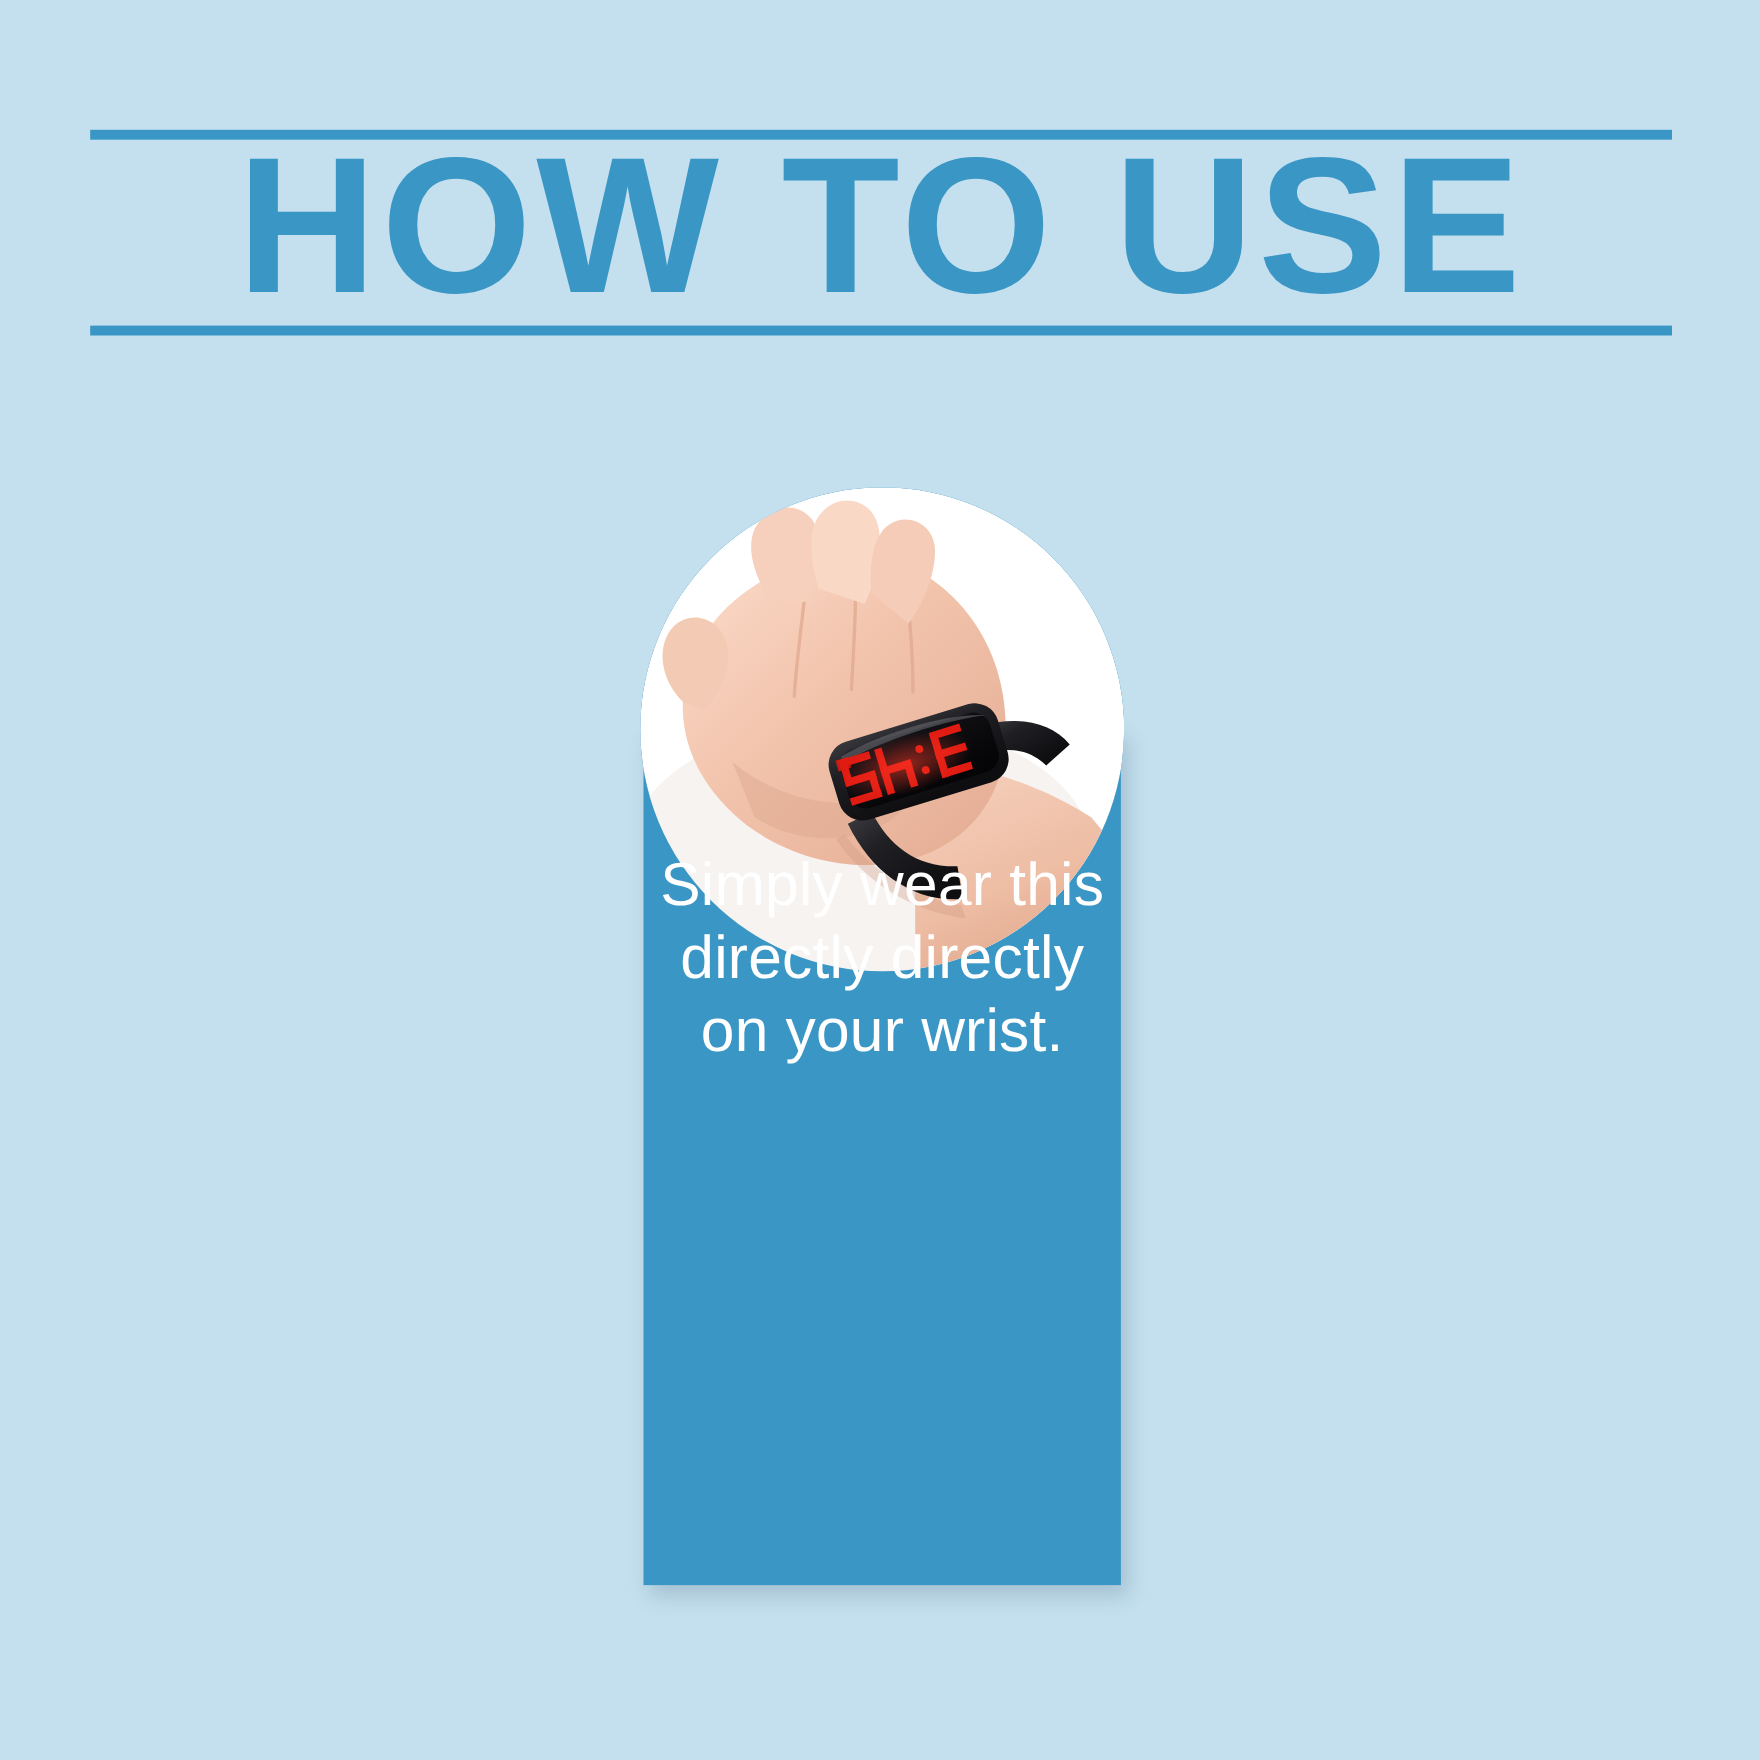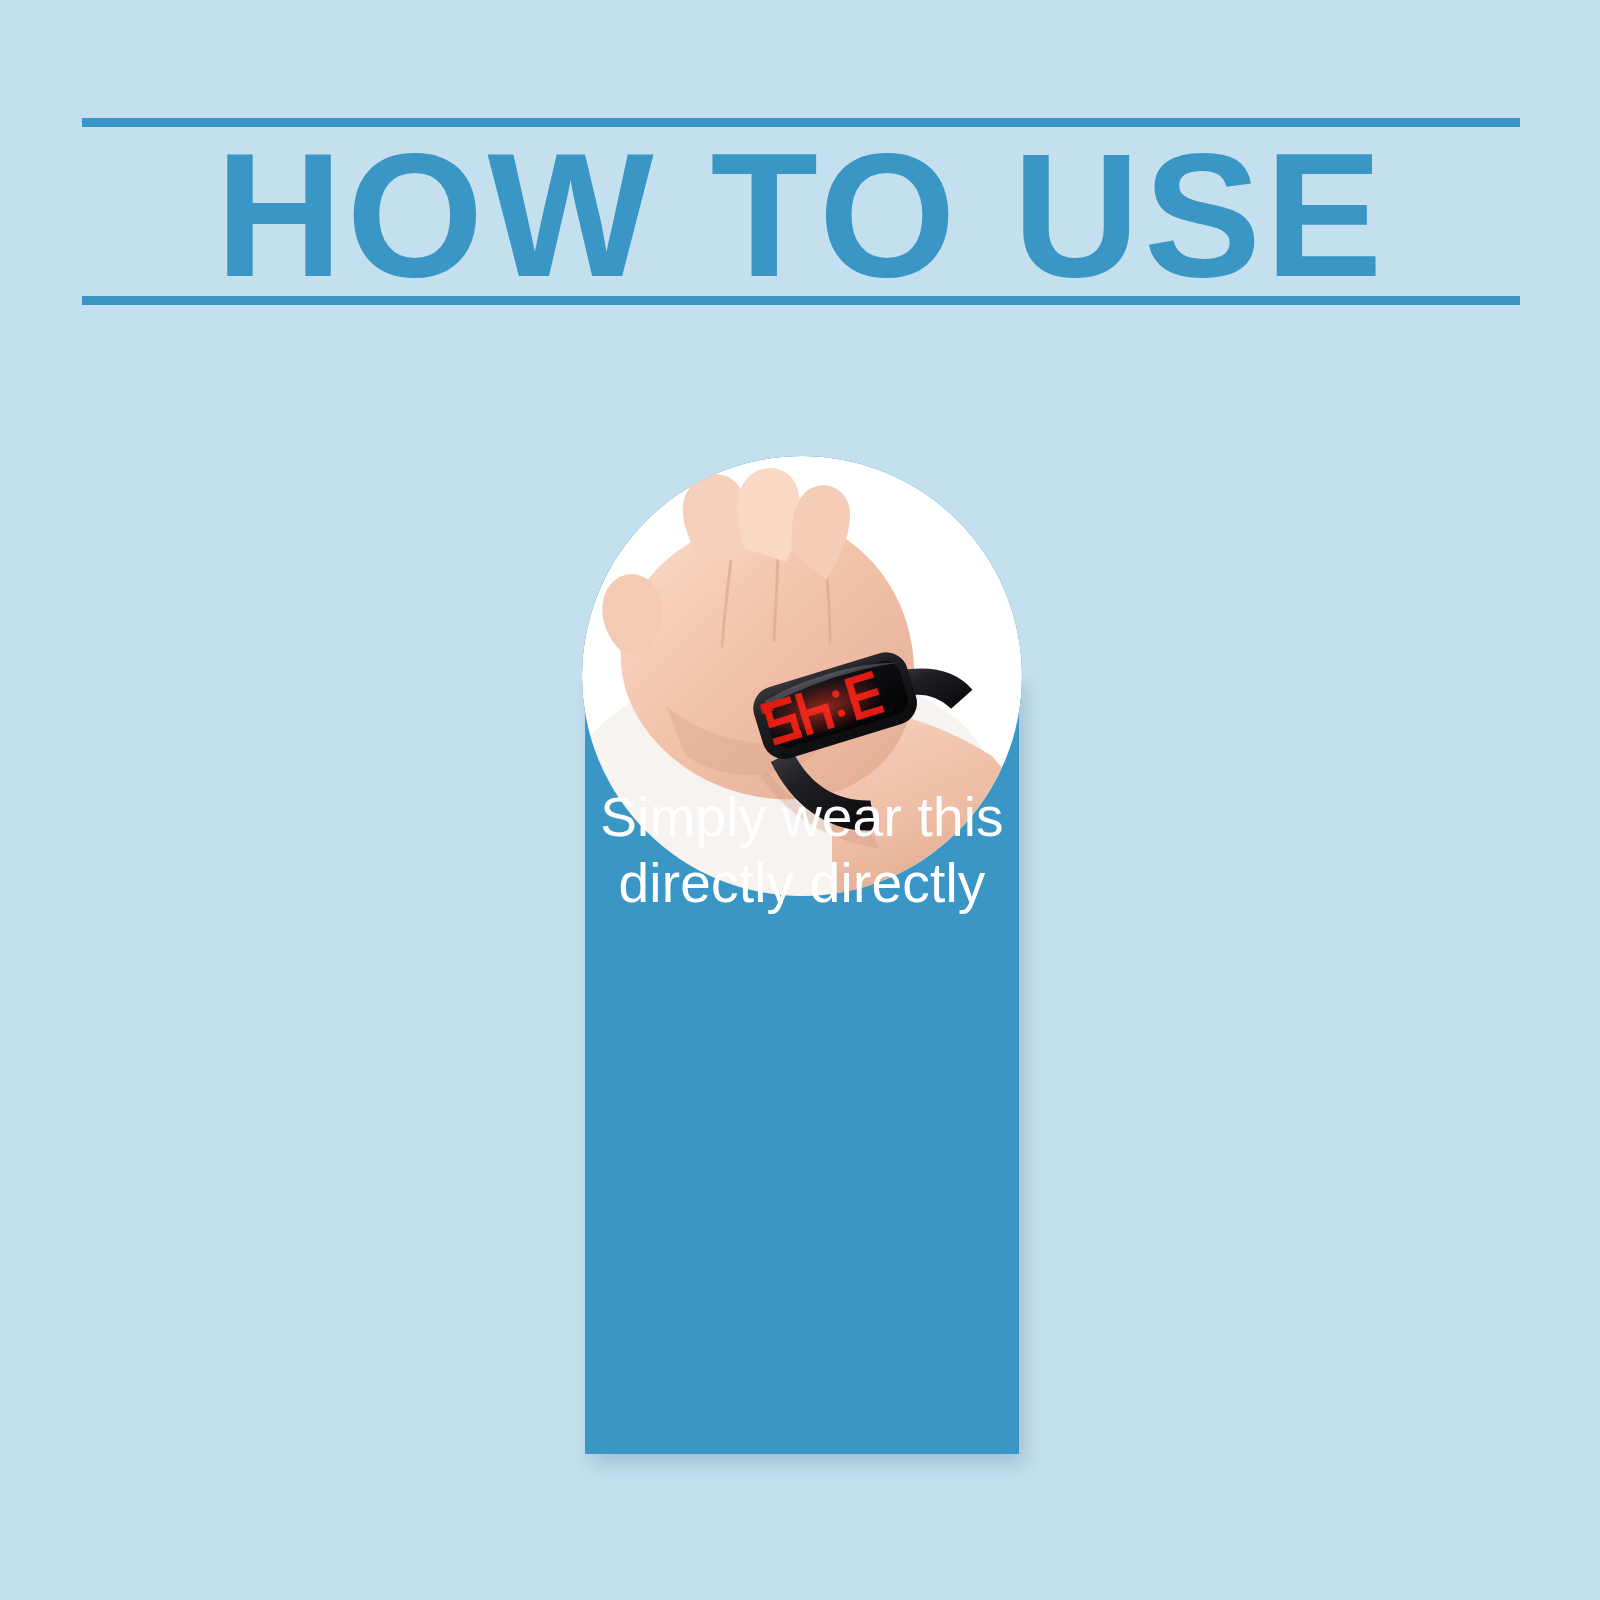"HOW TO USE" #page-title { top: 16px -> 6px }
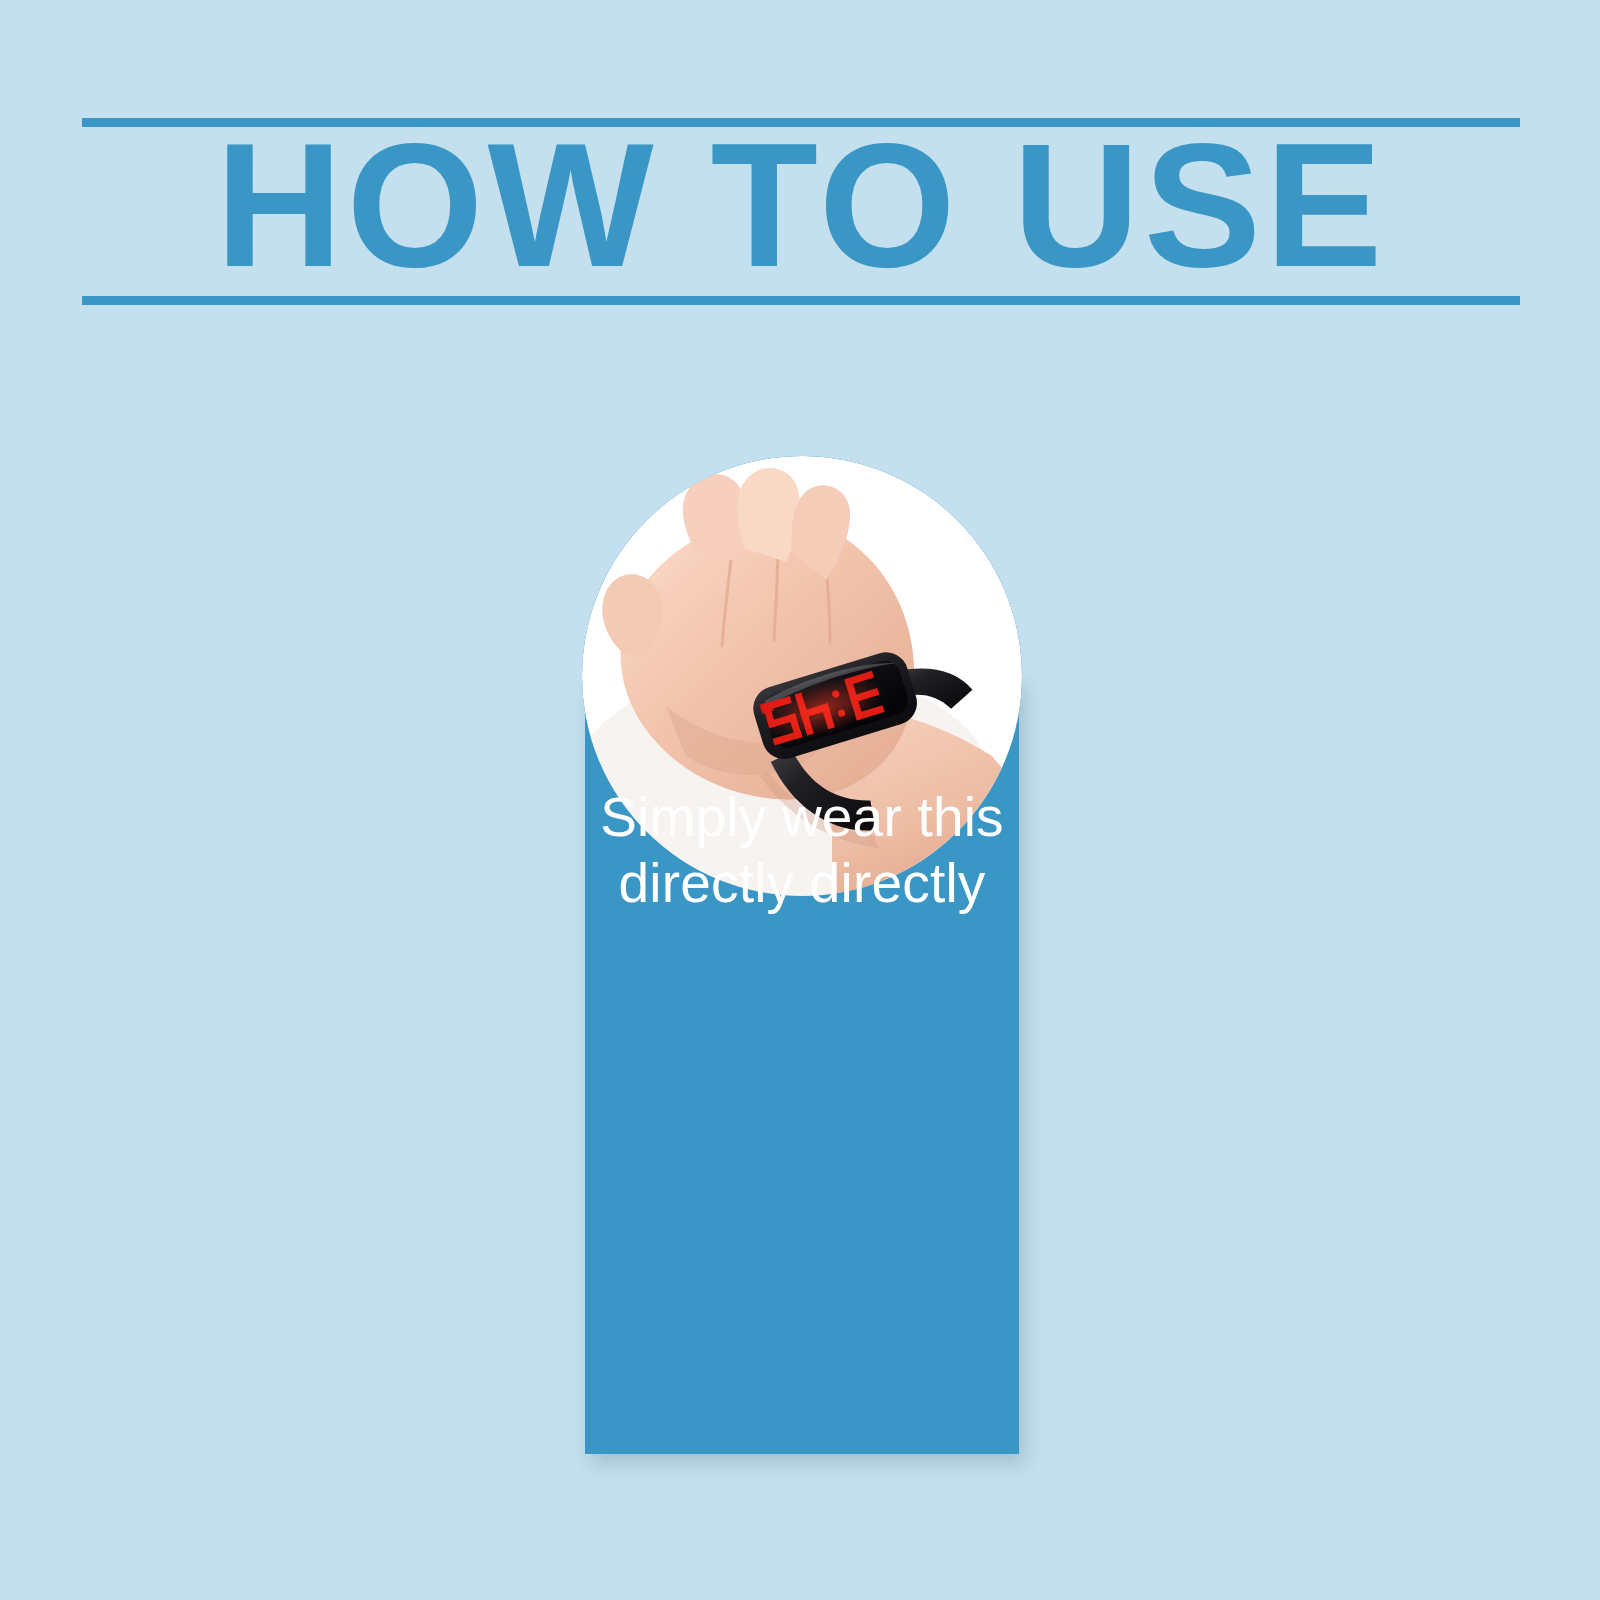"Simply wear this" #how-to-card { top: 456px -> 443px }
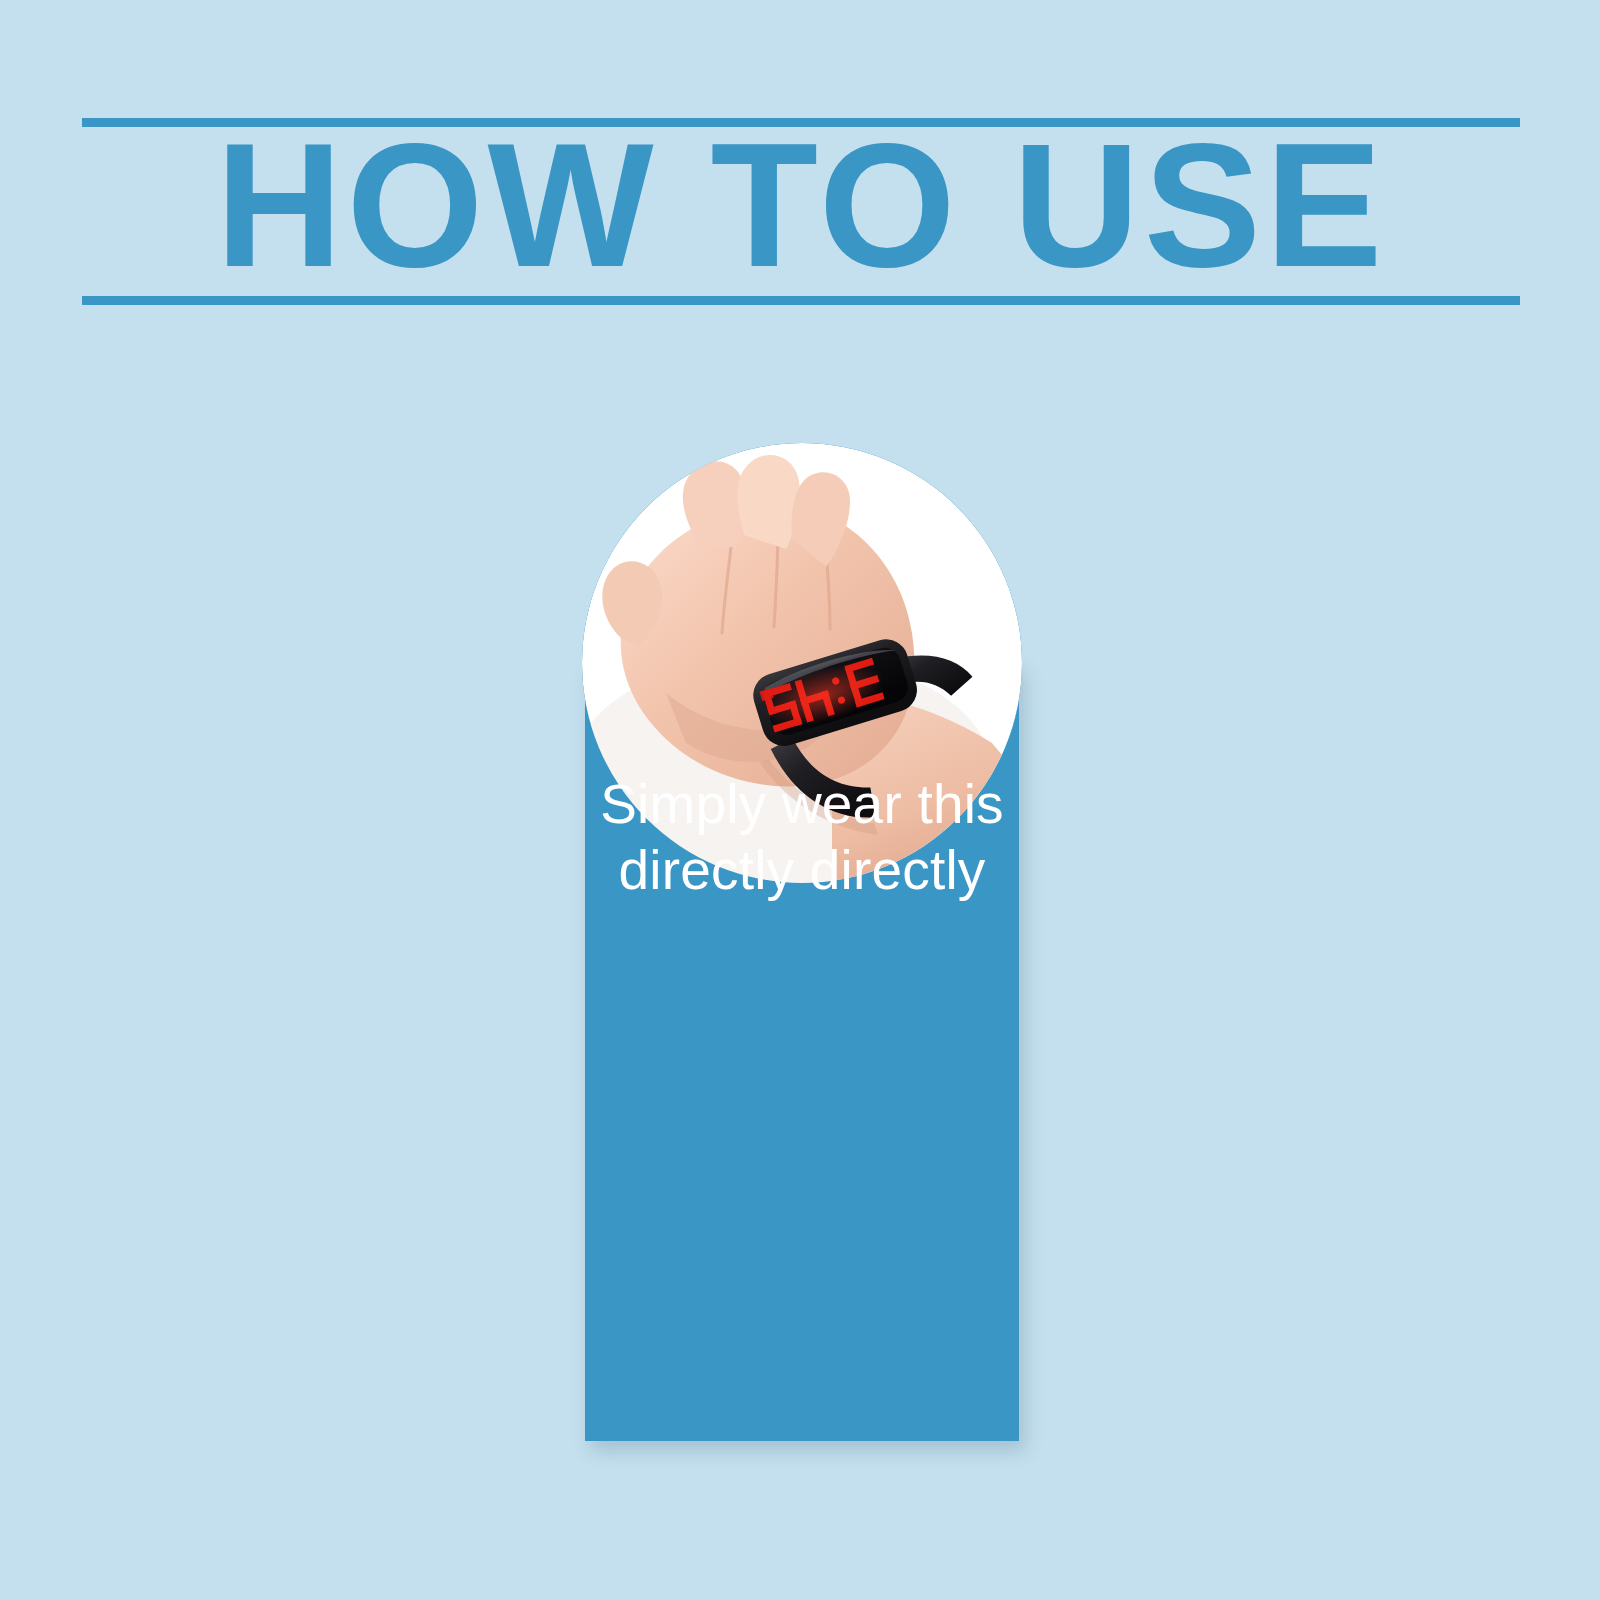"on your wrist." span.cap-line { html: none -> <span>on your wrist.</span> }
